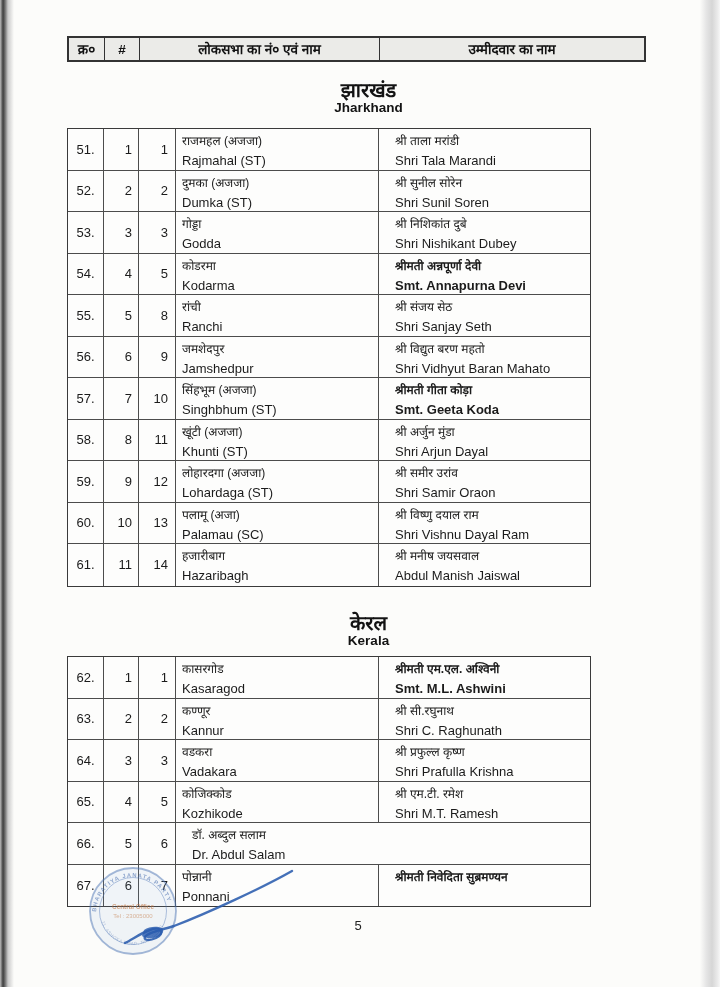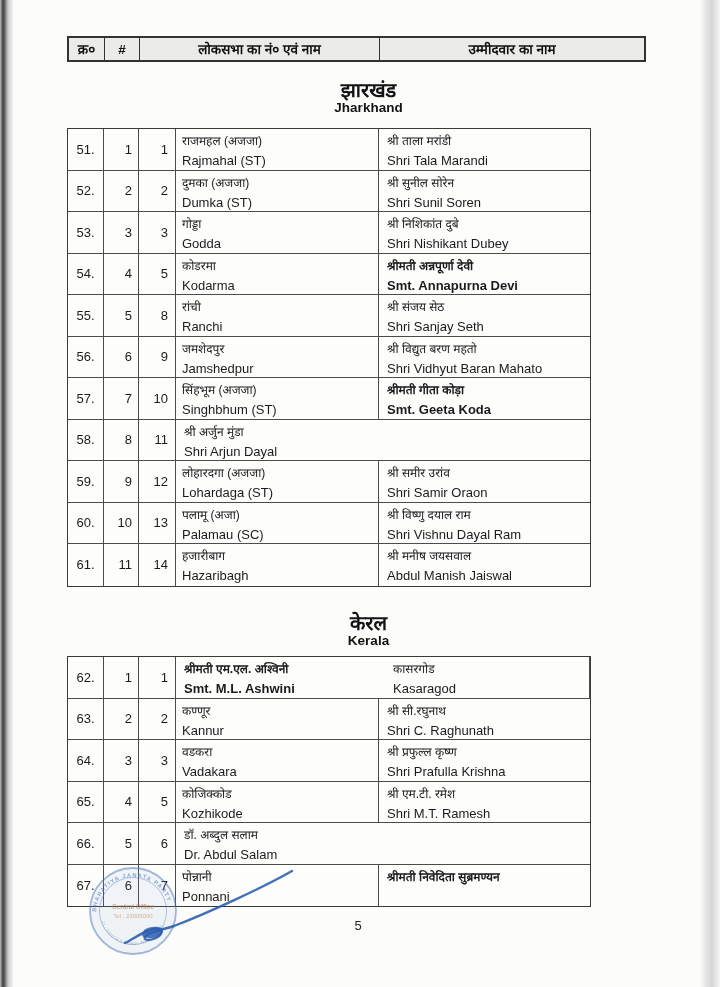"श्री ताला मरांडी" .c-cand { margin-left: none -> 8px }
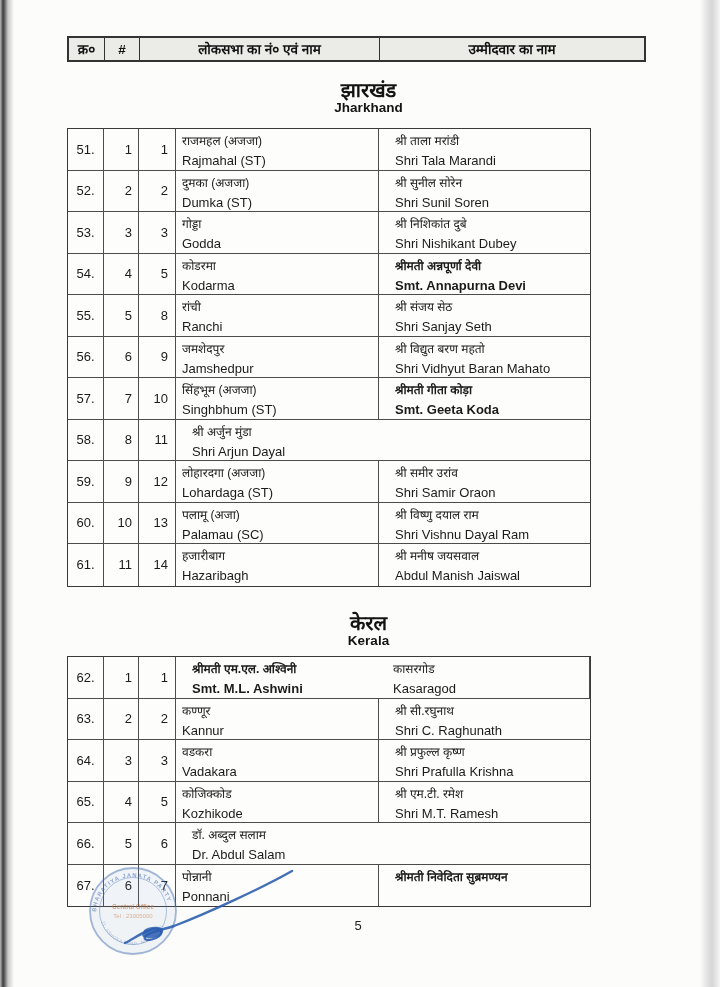"खूंटी (अजजा)" div.cell { html: none -> <div> <div>खूंटी (अजजा)</div> <div>Khunti (ST)</div> </div> }
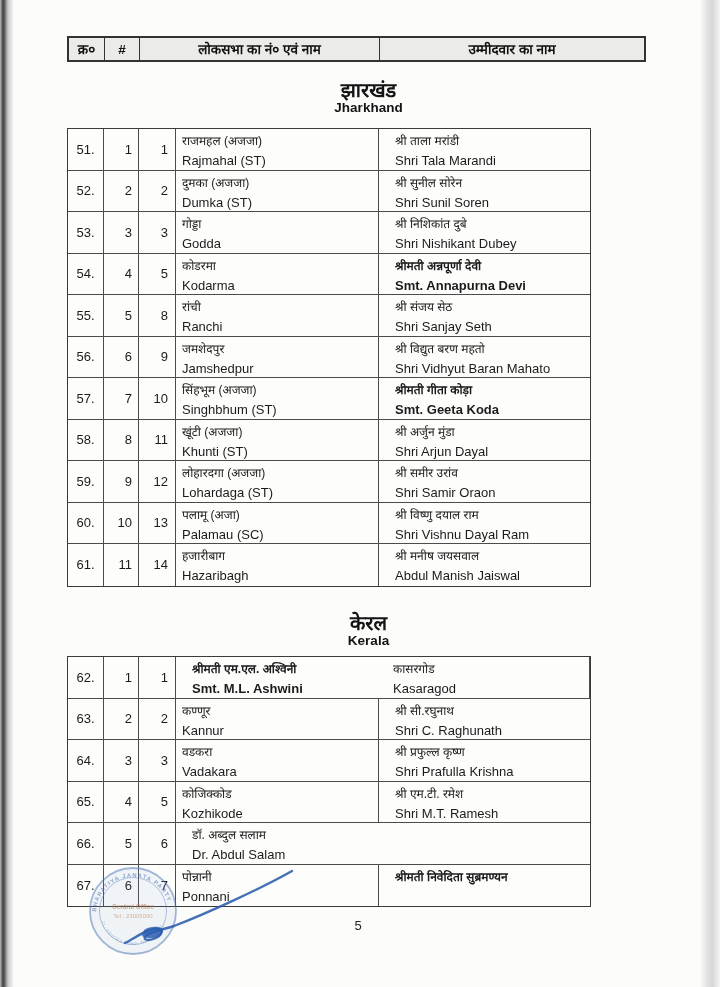"श्रीमती एम.एल. अश्विनी" div.cell { order: before "कासरगोड" -> after "कासरगोड" }
